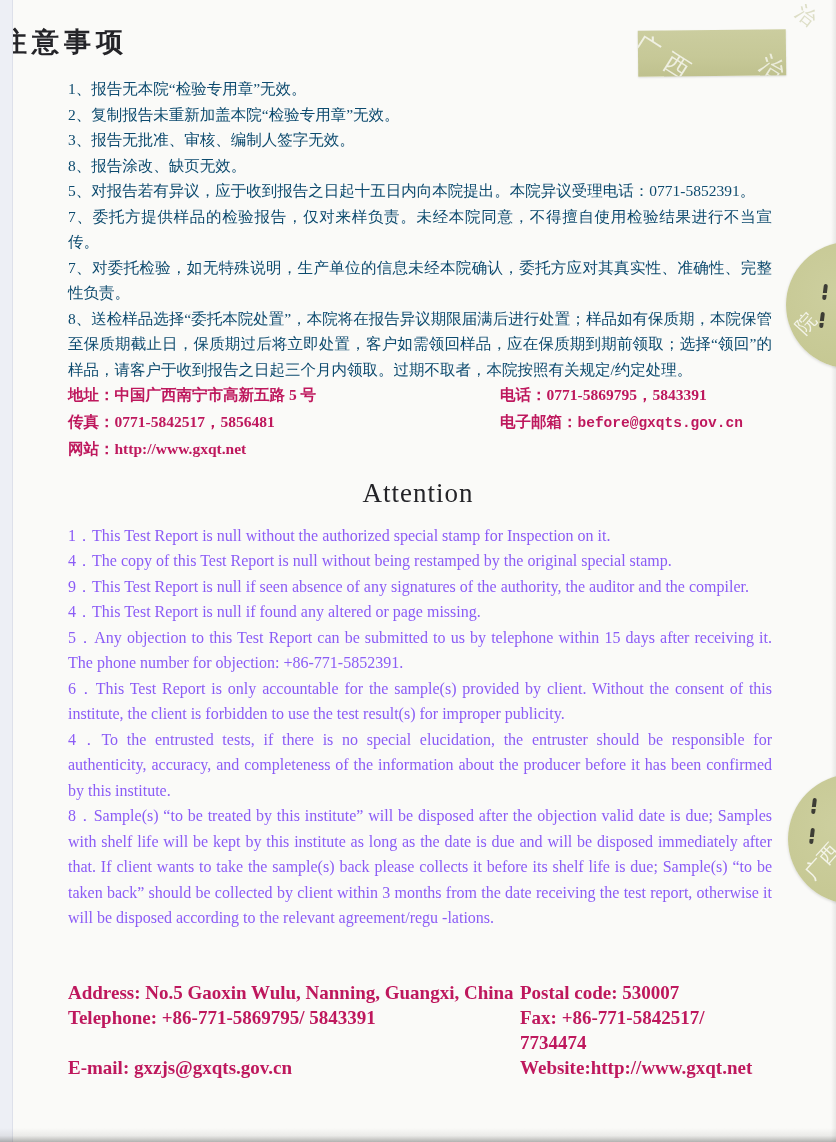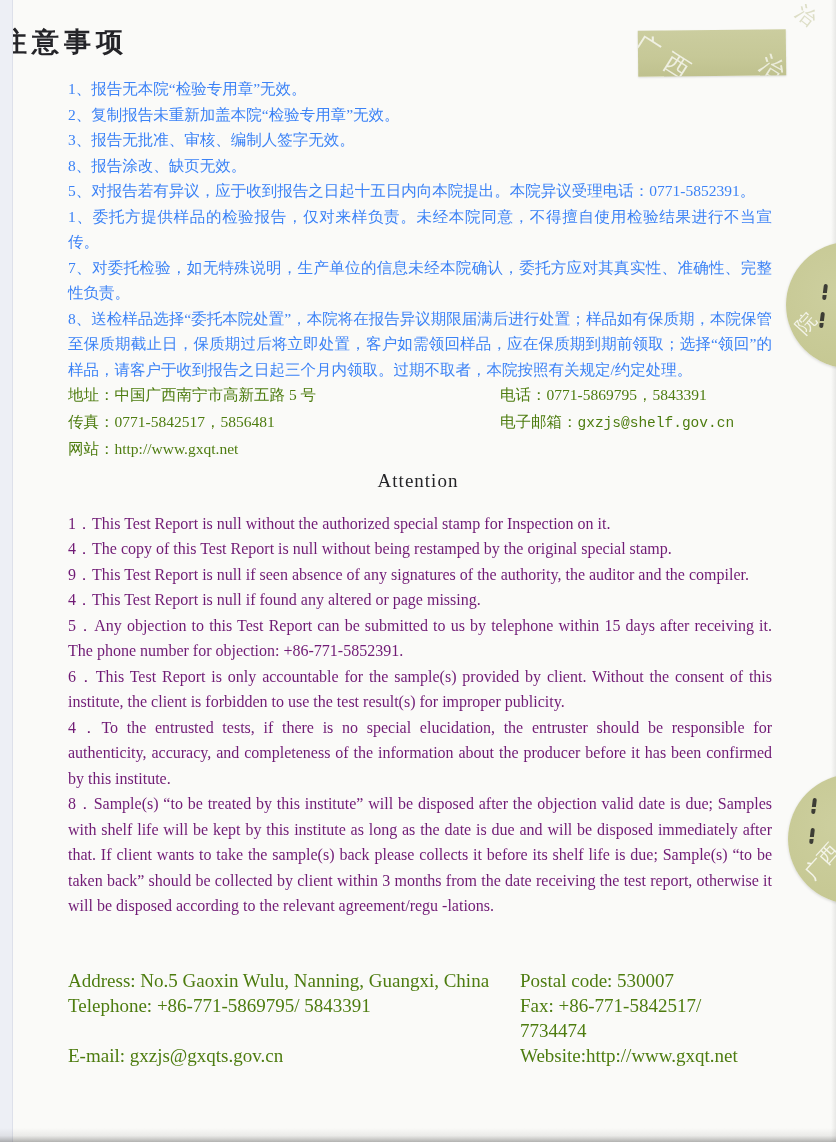"1、报告无本院“检验专用章”无效。" .notes-cn { color: #3b82f6 -> #0c4a6e }
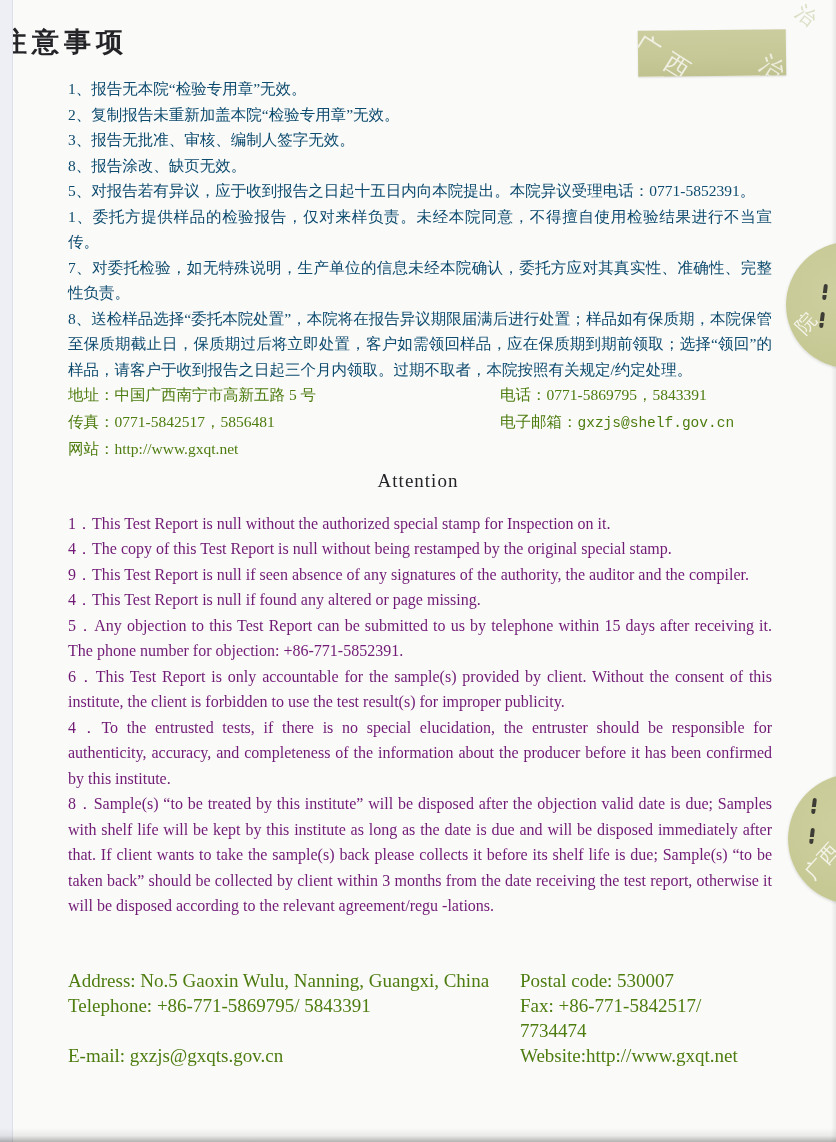"1、委托方提供样品的检验报告，仅对来样负责。未经本院同意，不得擅自使用检验结果进" p { text: 1 -> 7 }
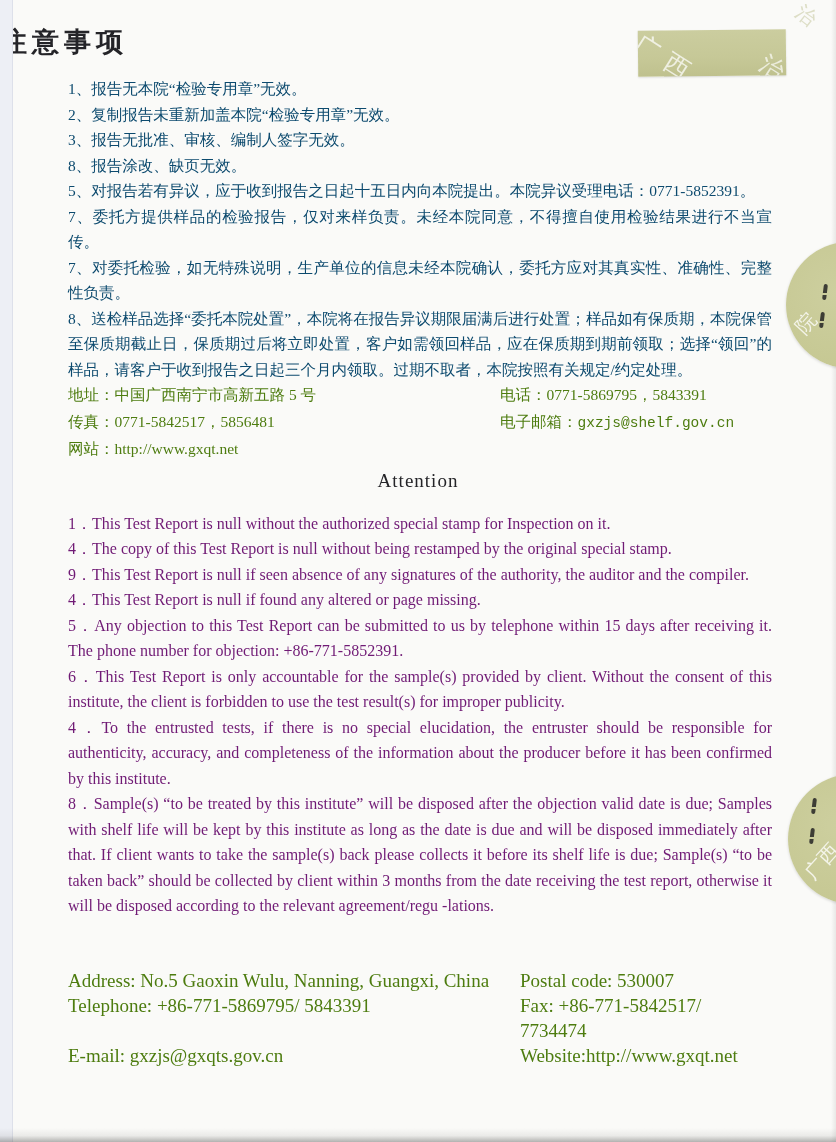"地址：中国广西南宁市高新五路 5 号" .contact { color: #4d7c0f -> #be185d; font-weight: none -> bold }
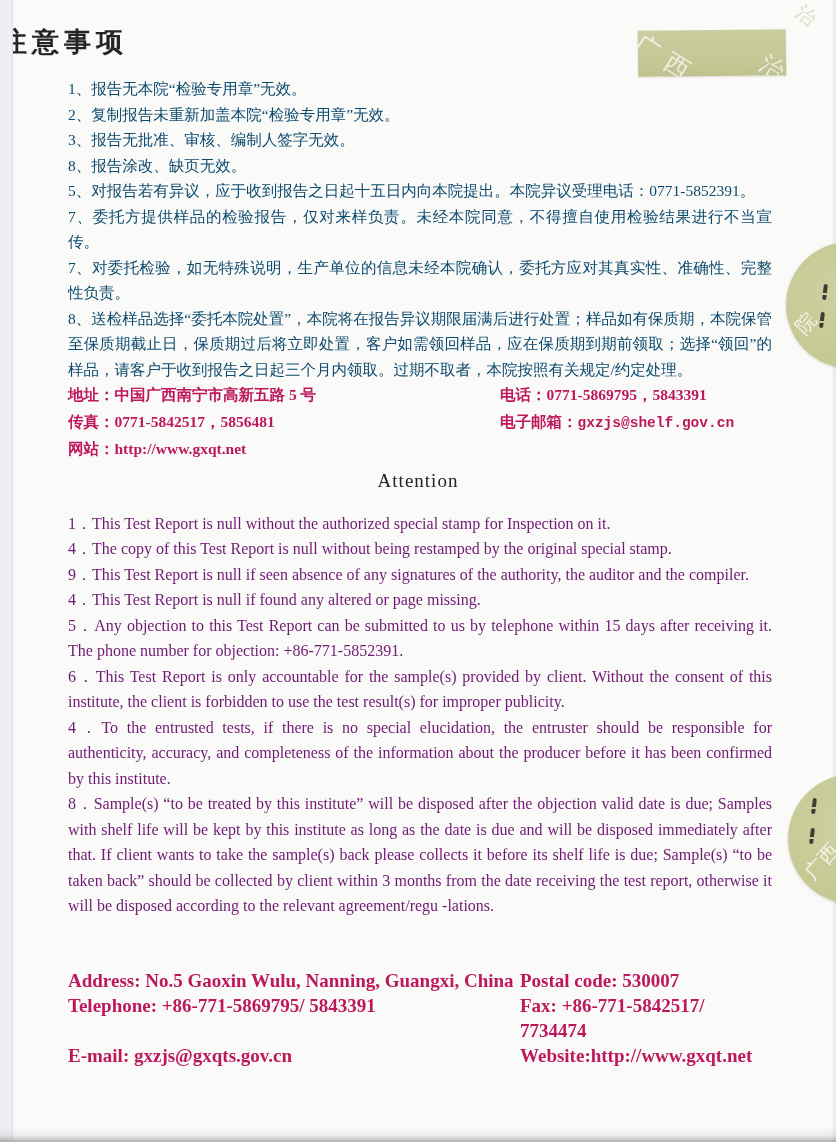"gxzjs@shelf.gov.cn" span.mono { text: gxzjs@shelf.gov.cn -> before@gxqts.gov.cn }
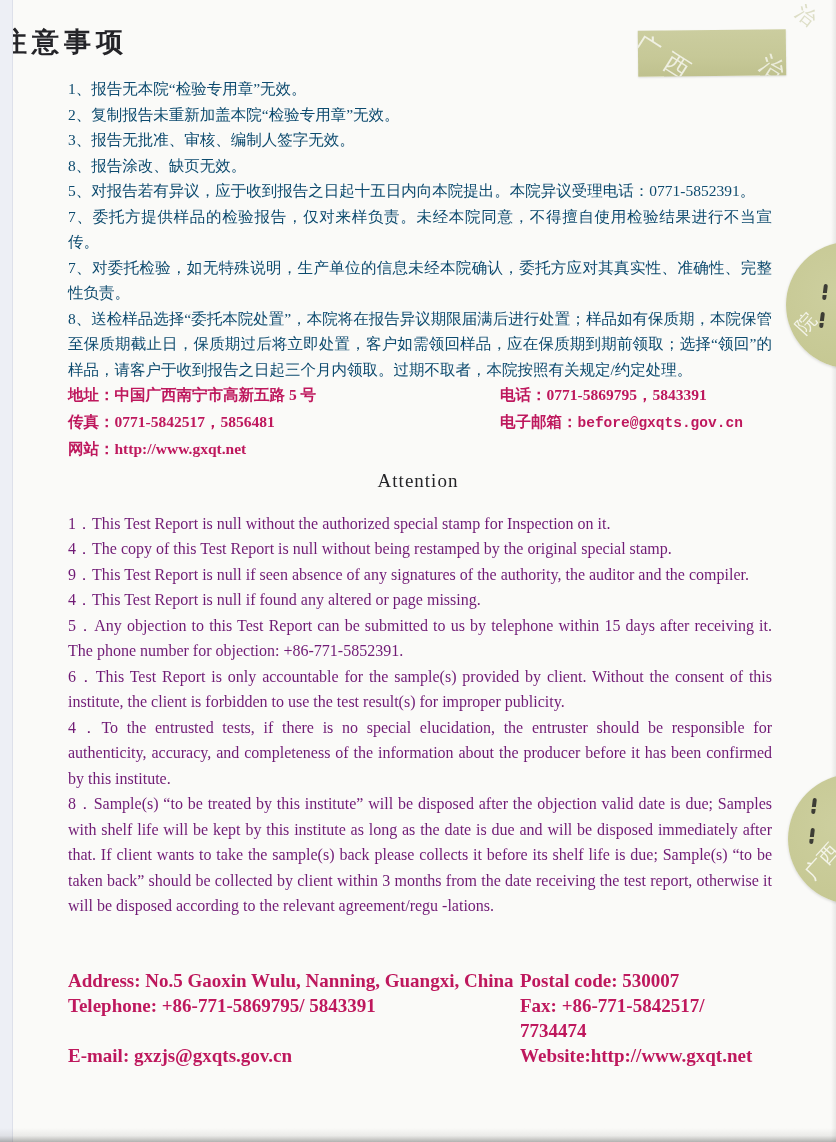"Attention" .title-en { font-size: 19px -> 27px; margin: 0 -> 12px }
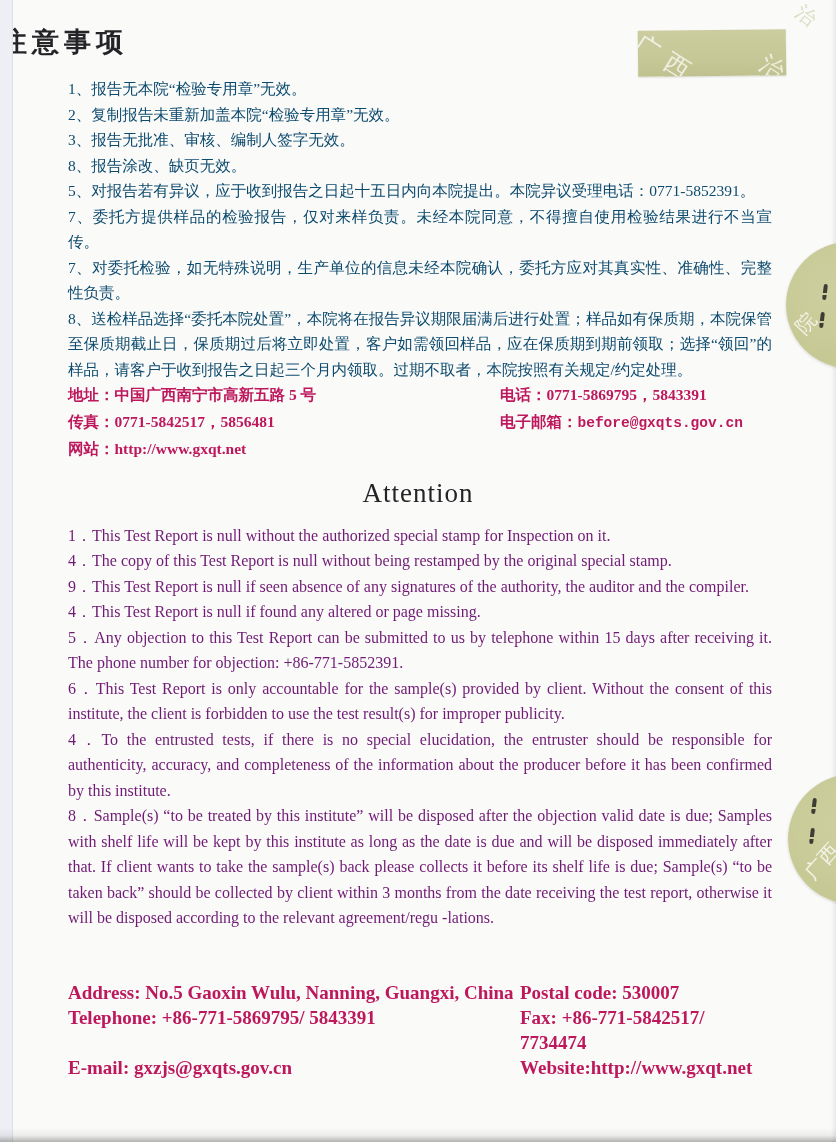"1．This Test Report is null" .notes-en { color: #701a75 -> #8b5cf6 }
